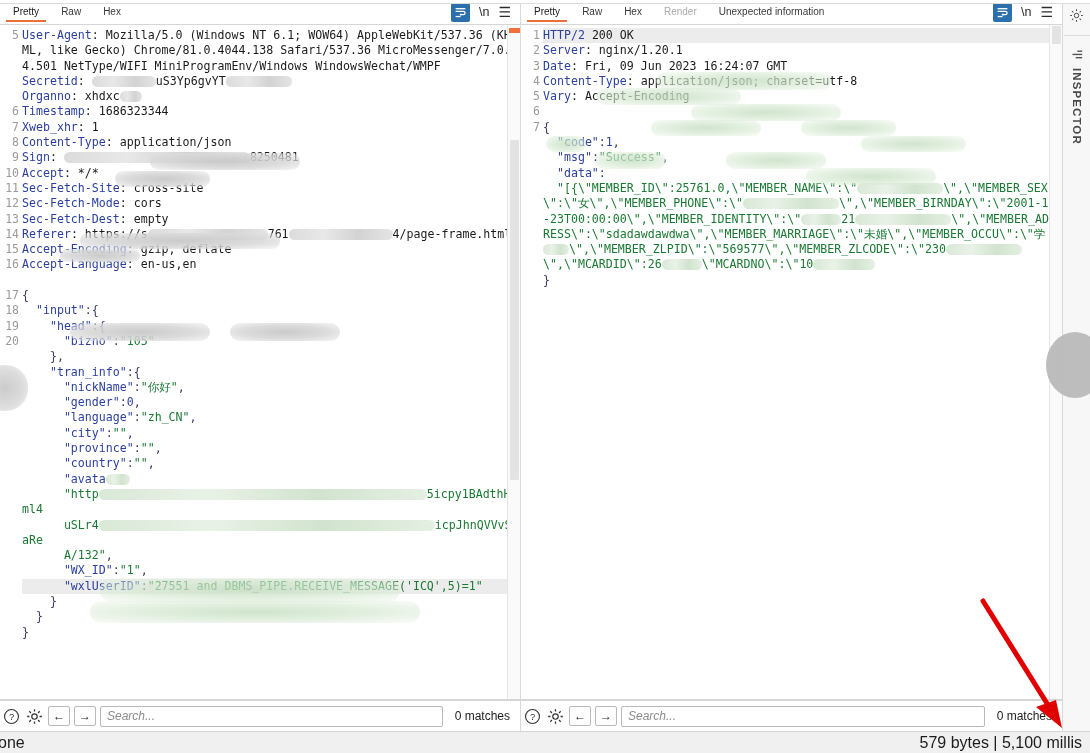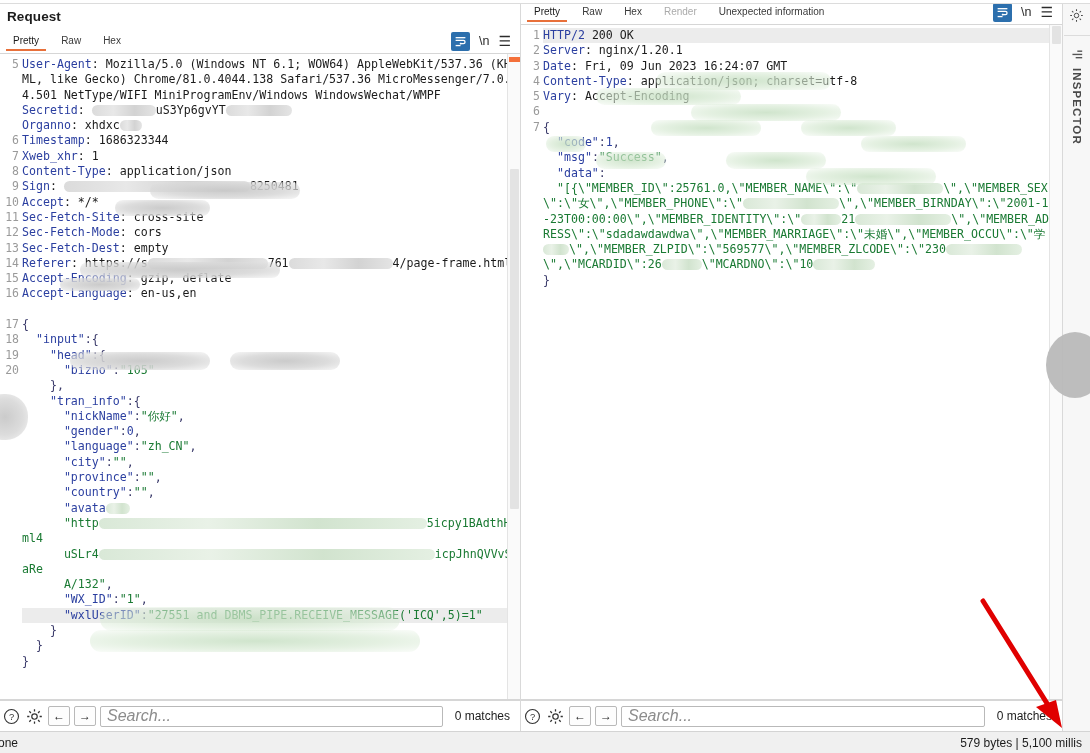"Request" div.panel-title { html: <div>Request</div> -> none }
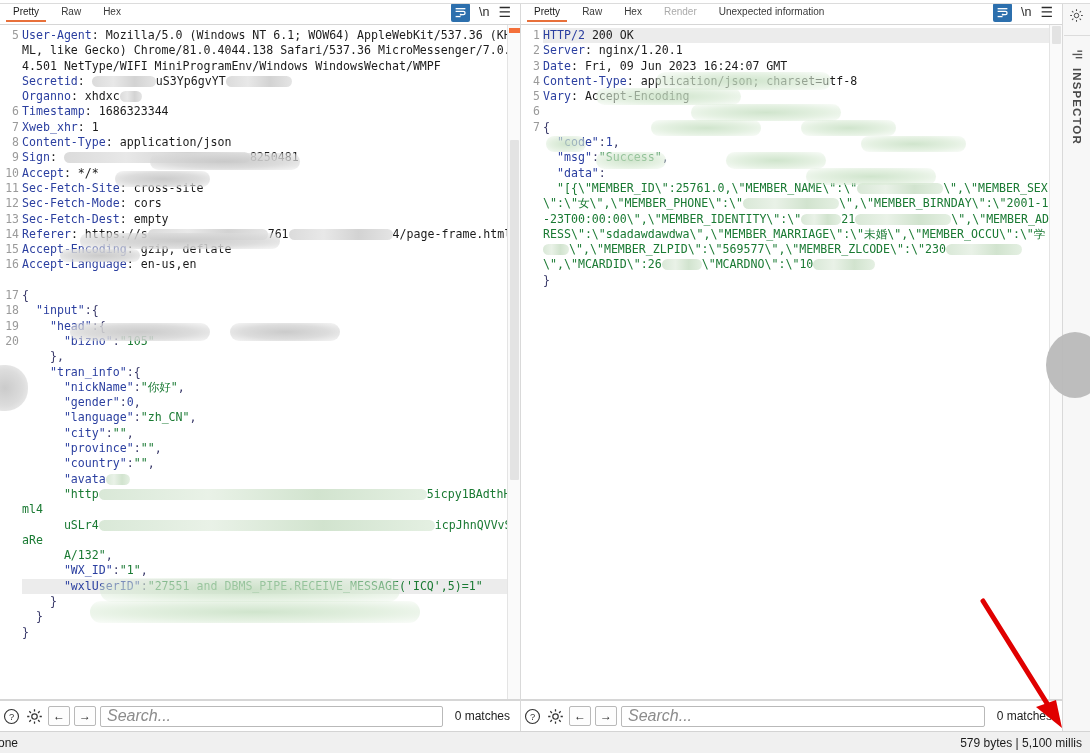"Search..." .search-input { font-size: 16px -> 12px }
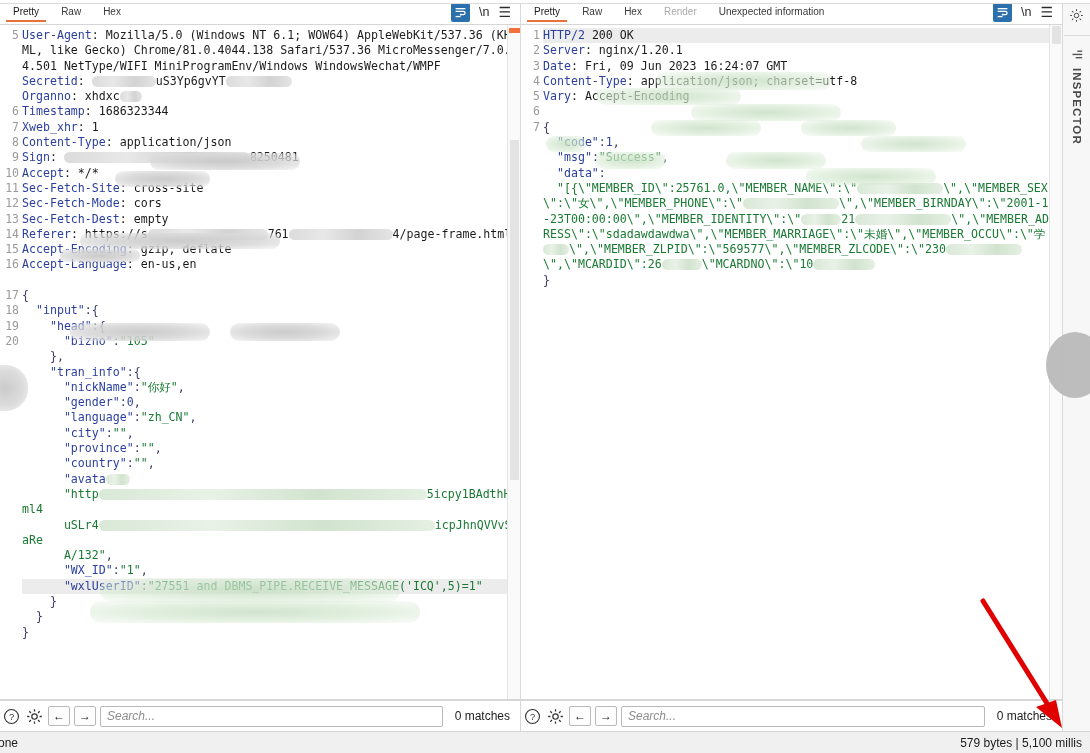"one" .statusbar { font-size: 12px -> 16px }
